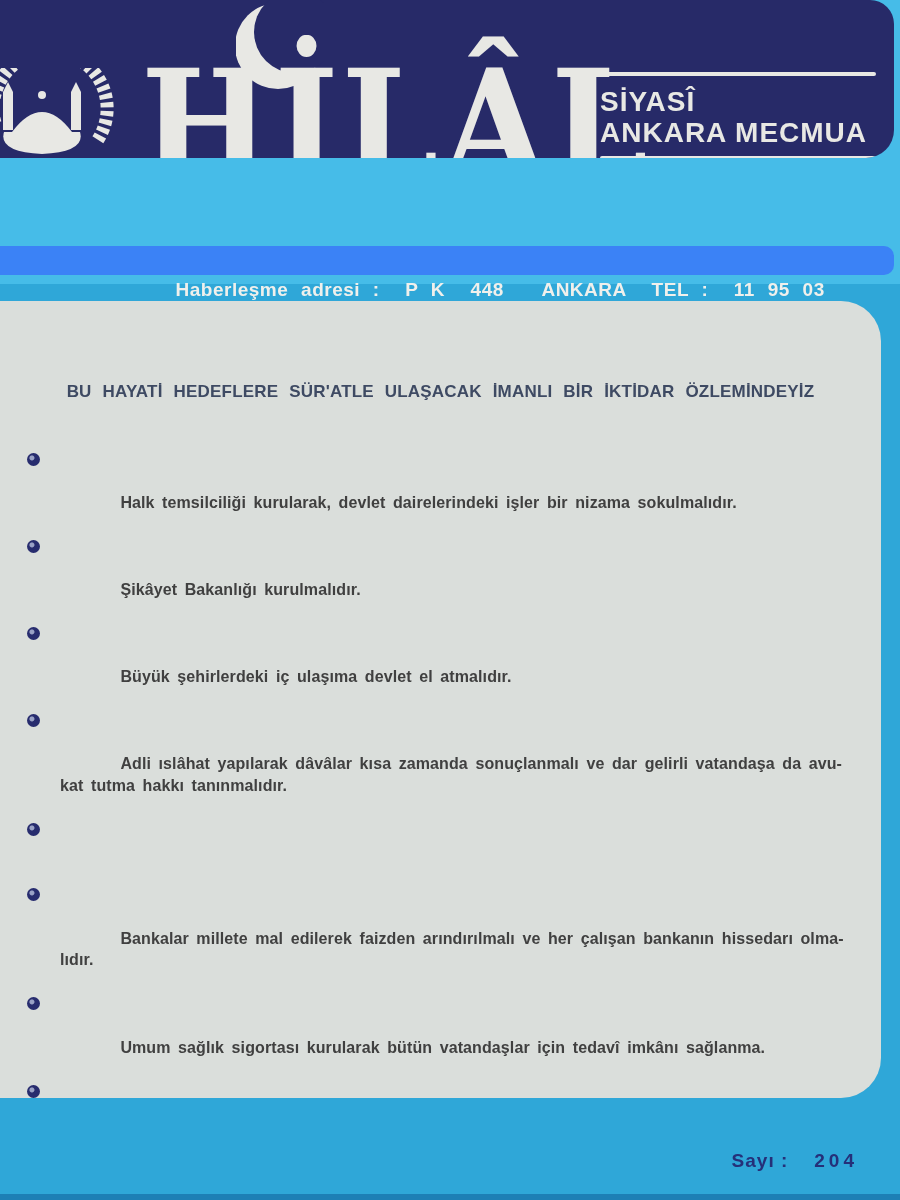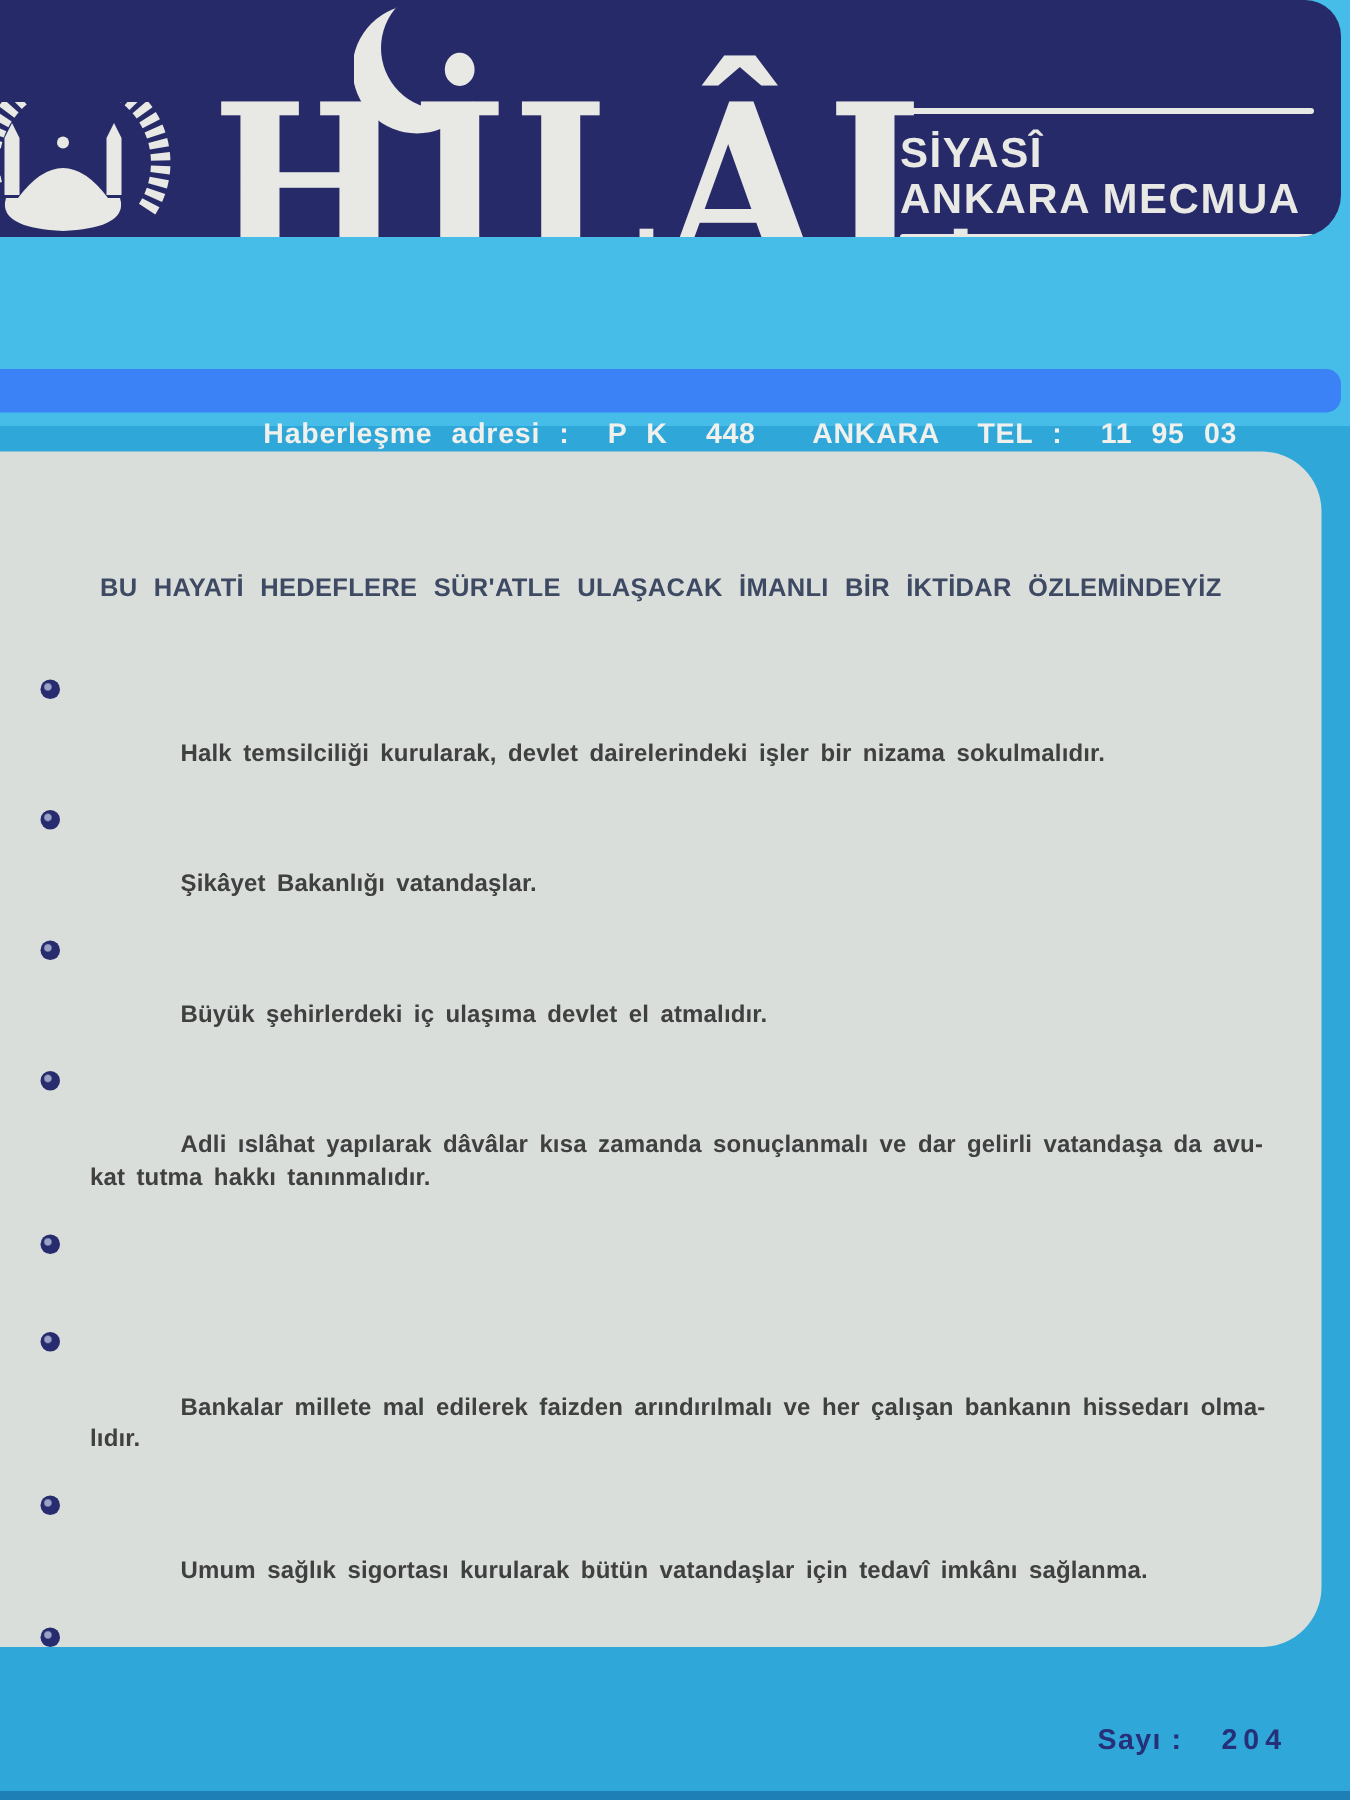"Şikâyet Bakanlığı vatandaşlar." span.txt { text: vatandaşlar -> kurulmalıdır }
